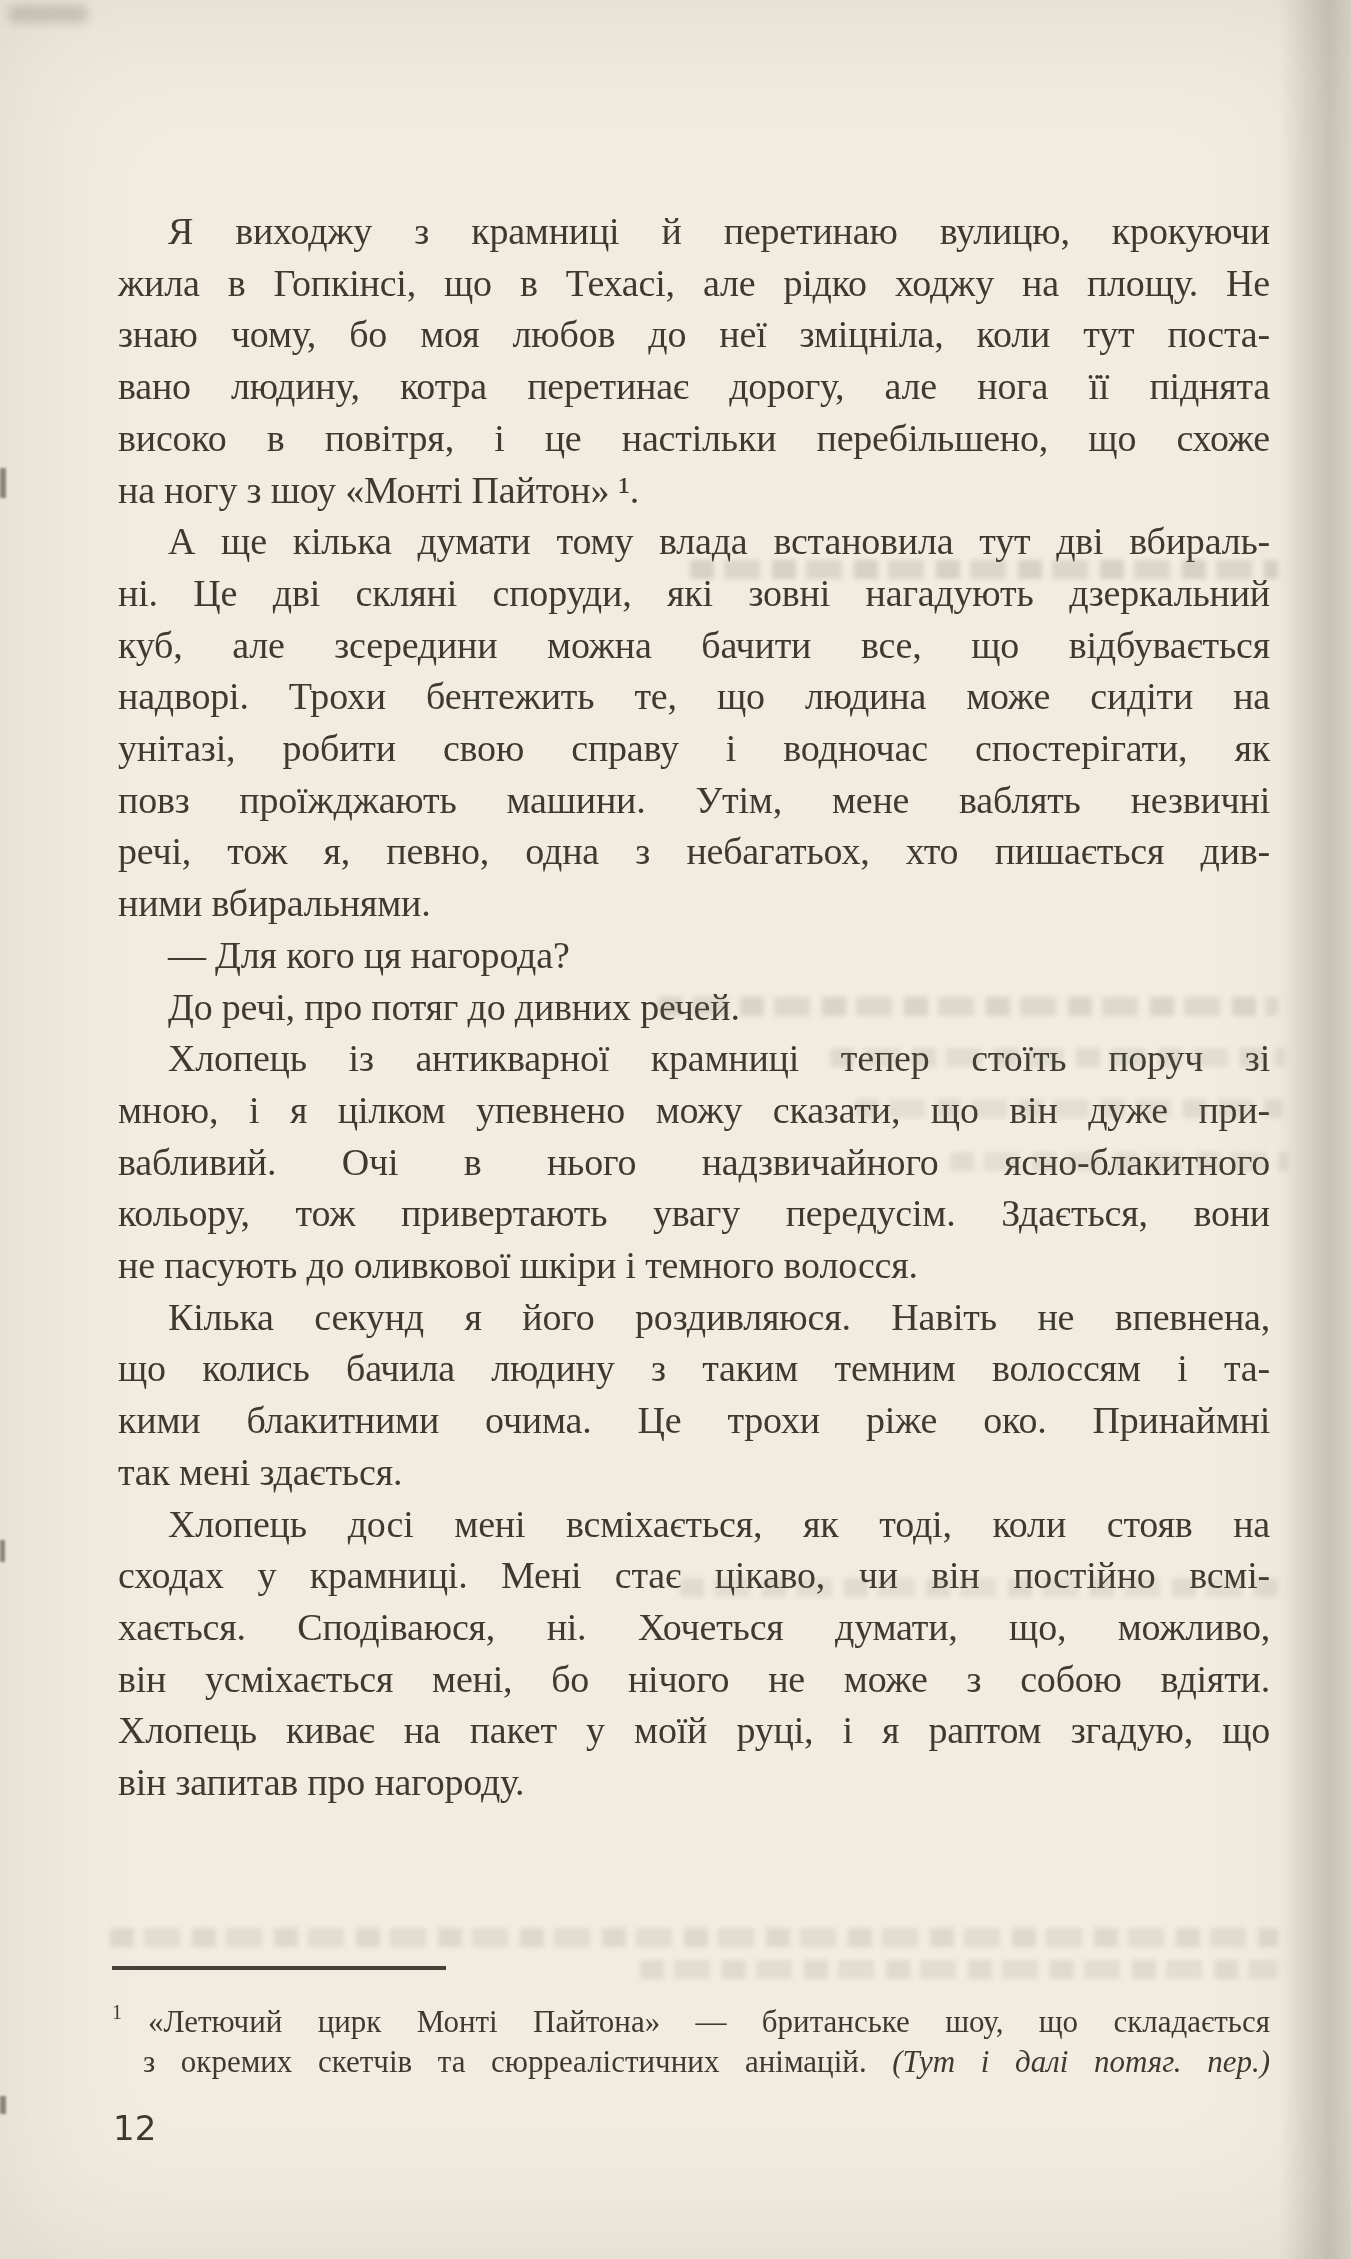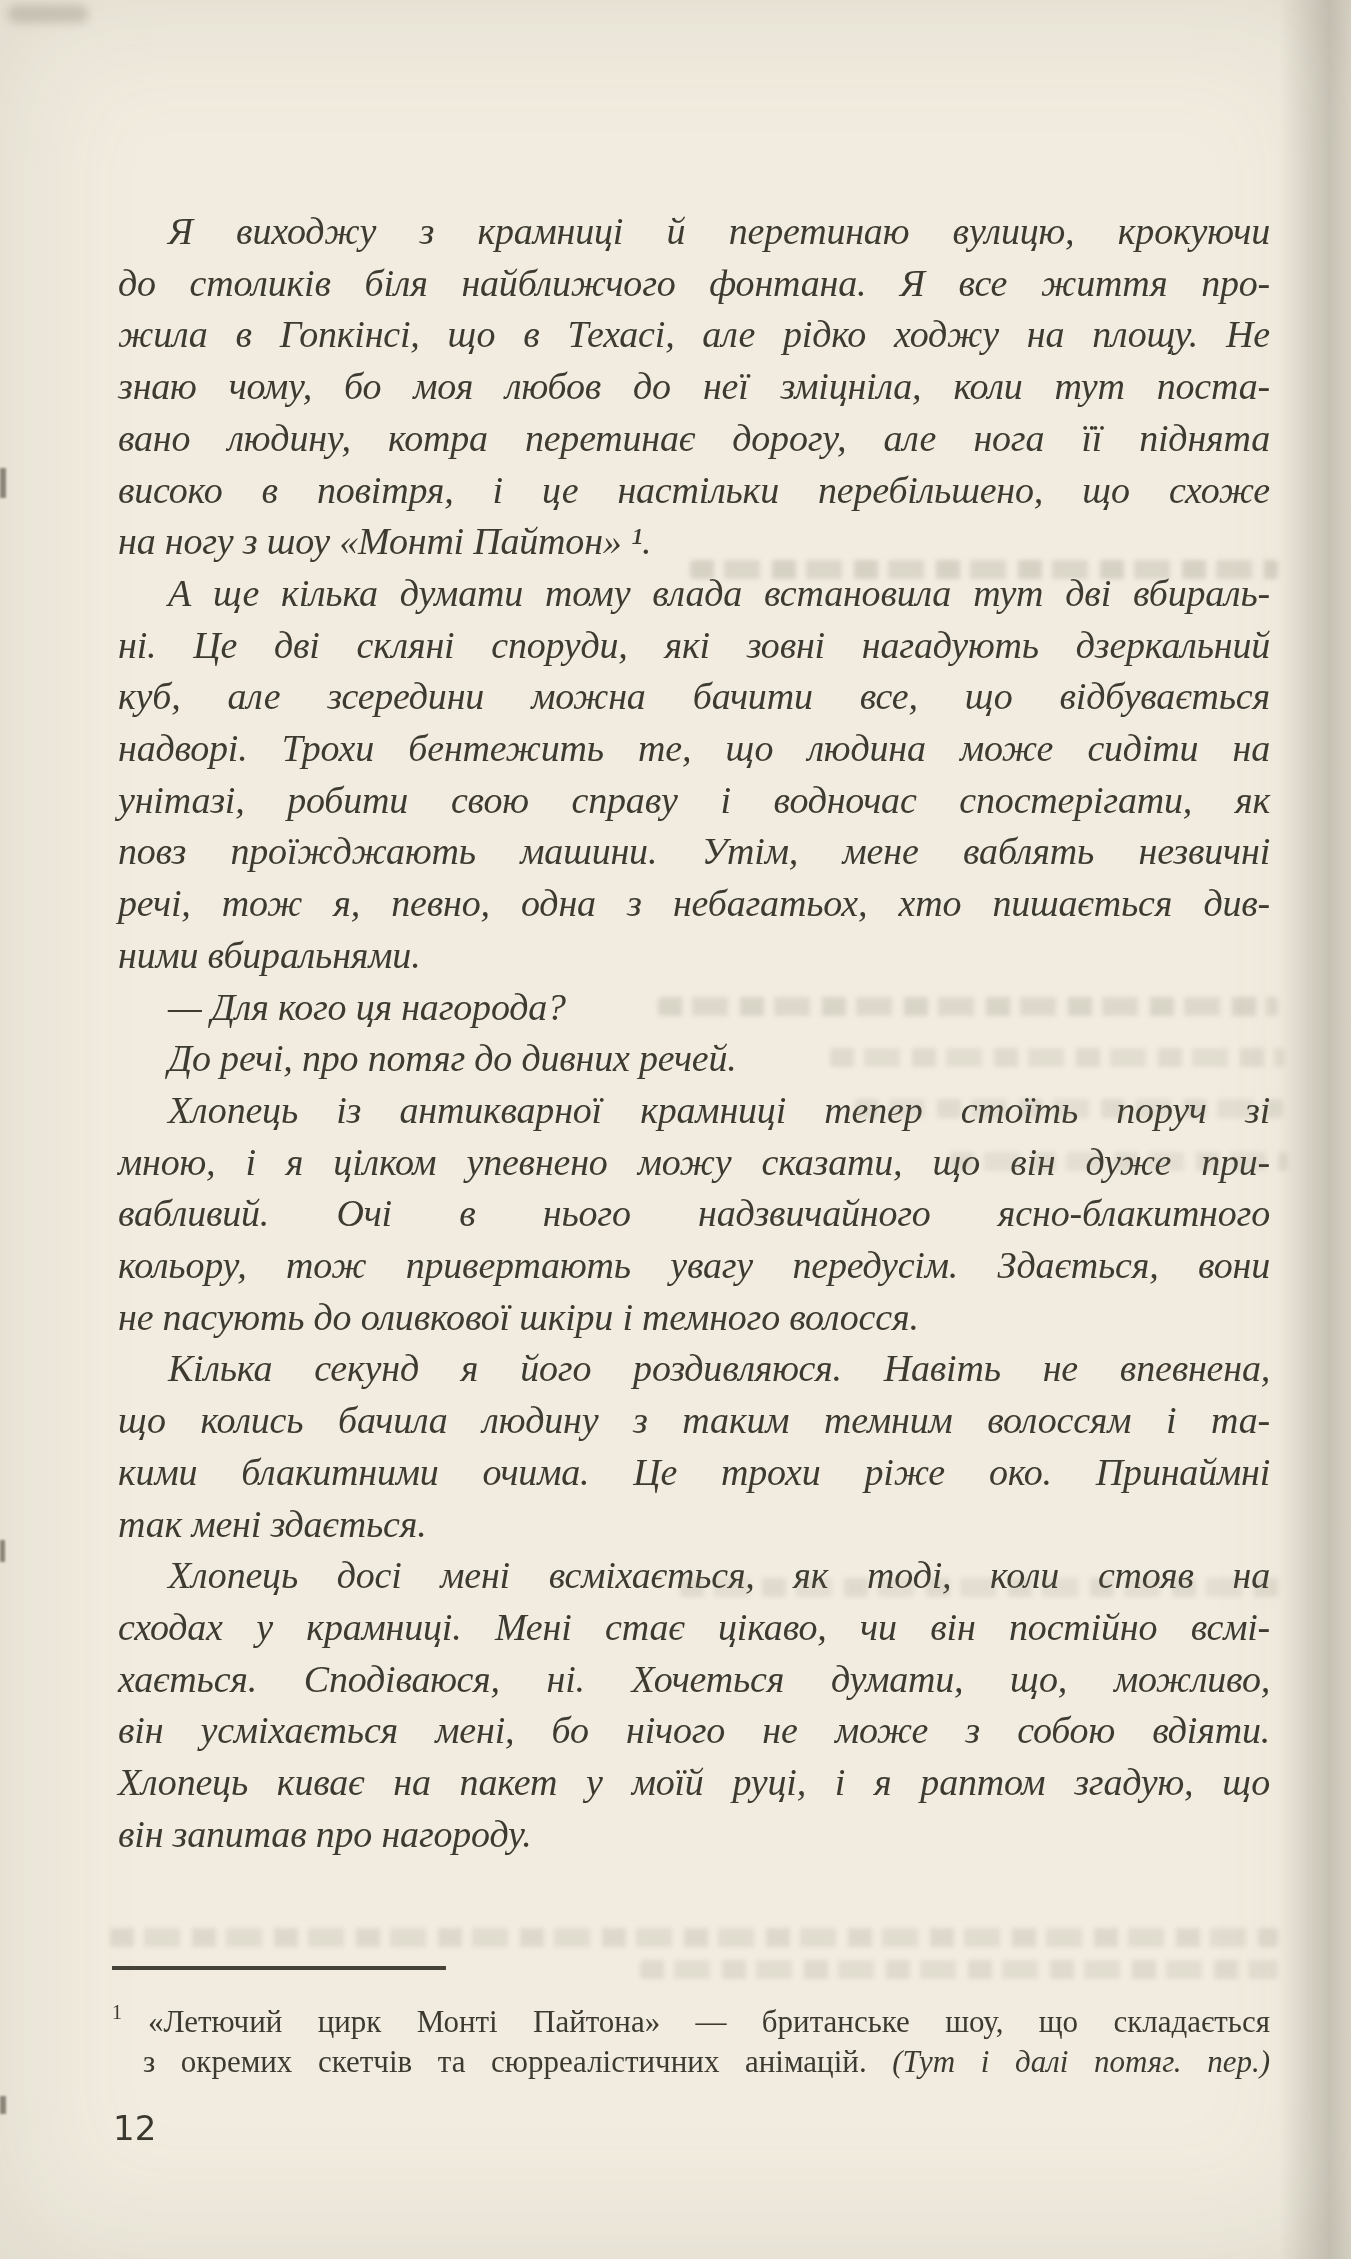"Я виходжу з крамниці й" .line { font-style: italic -> none }
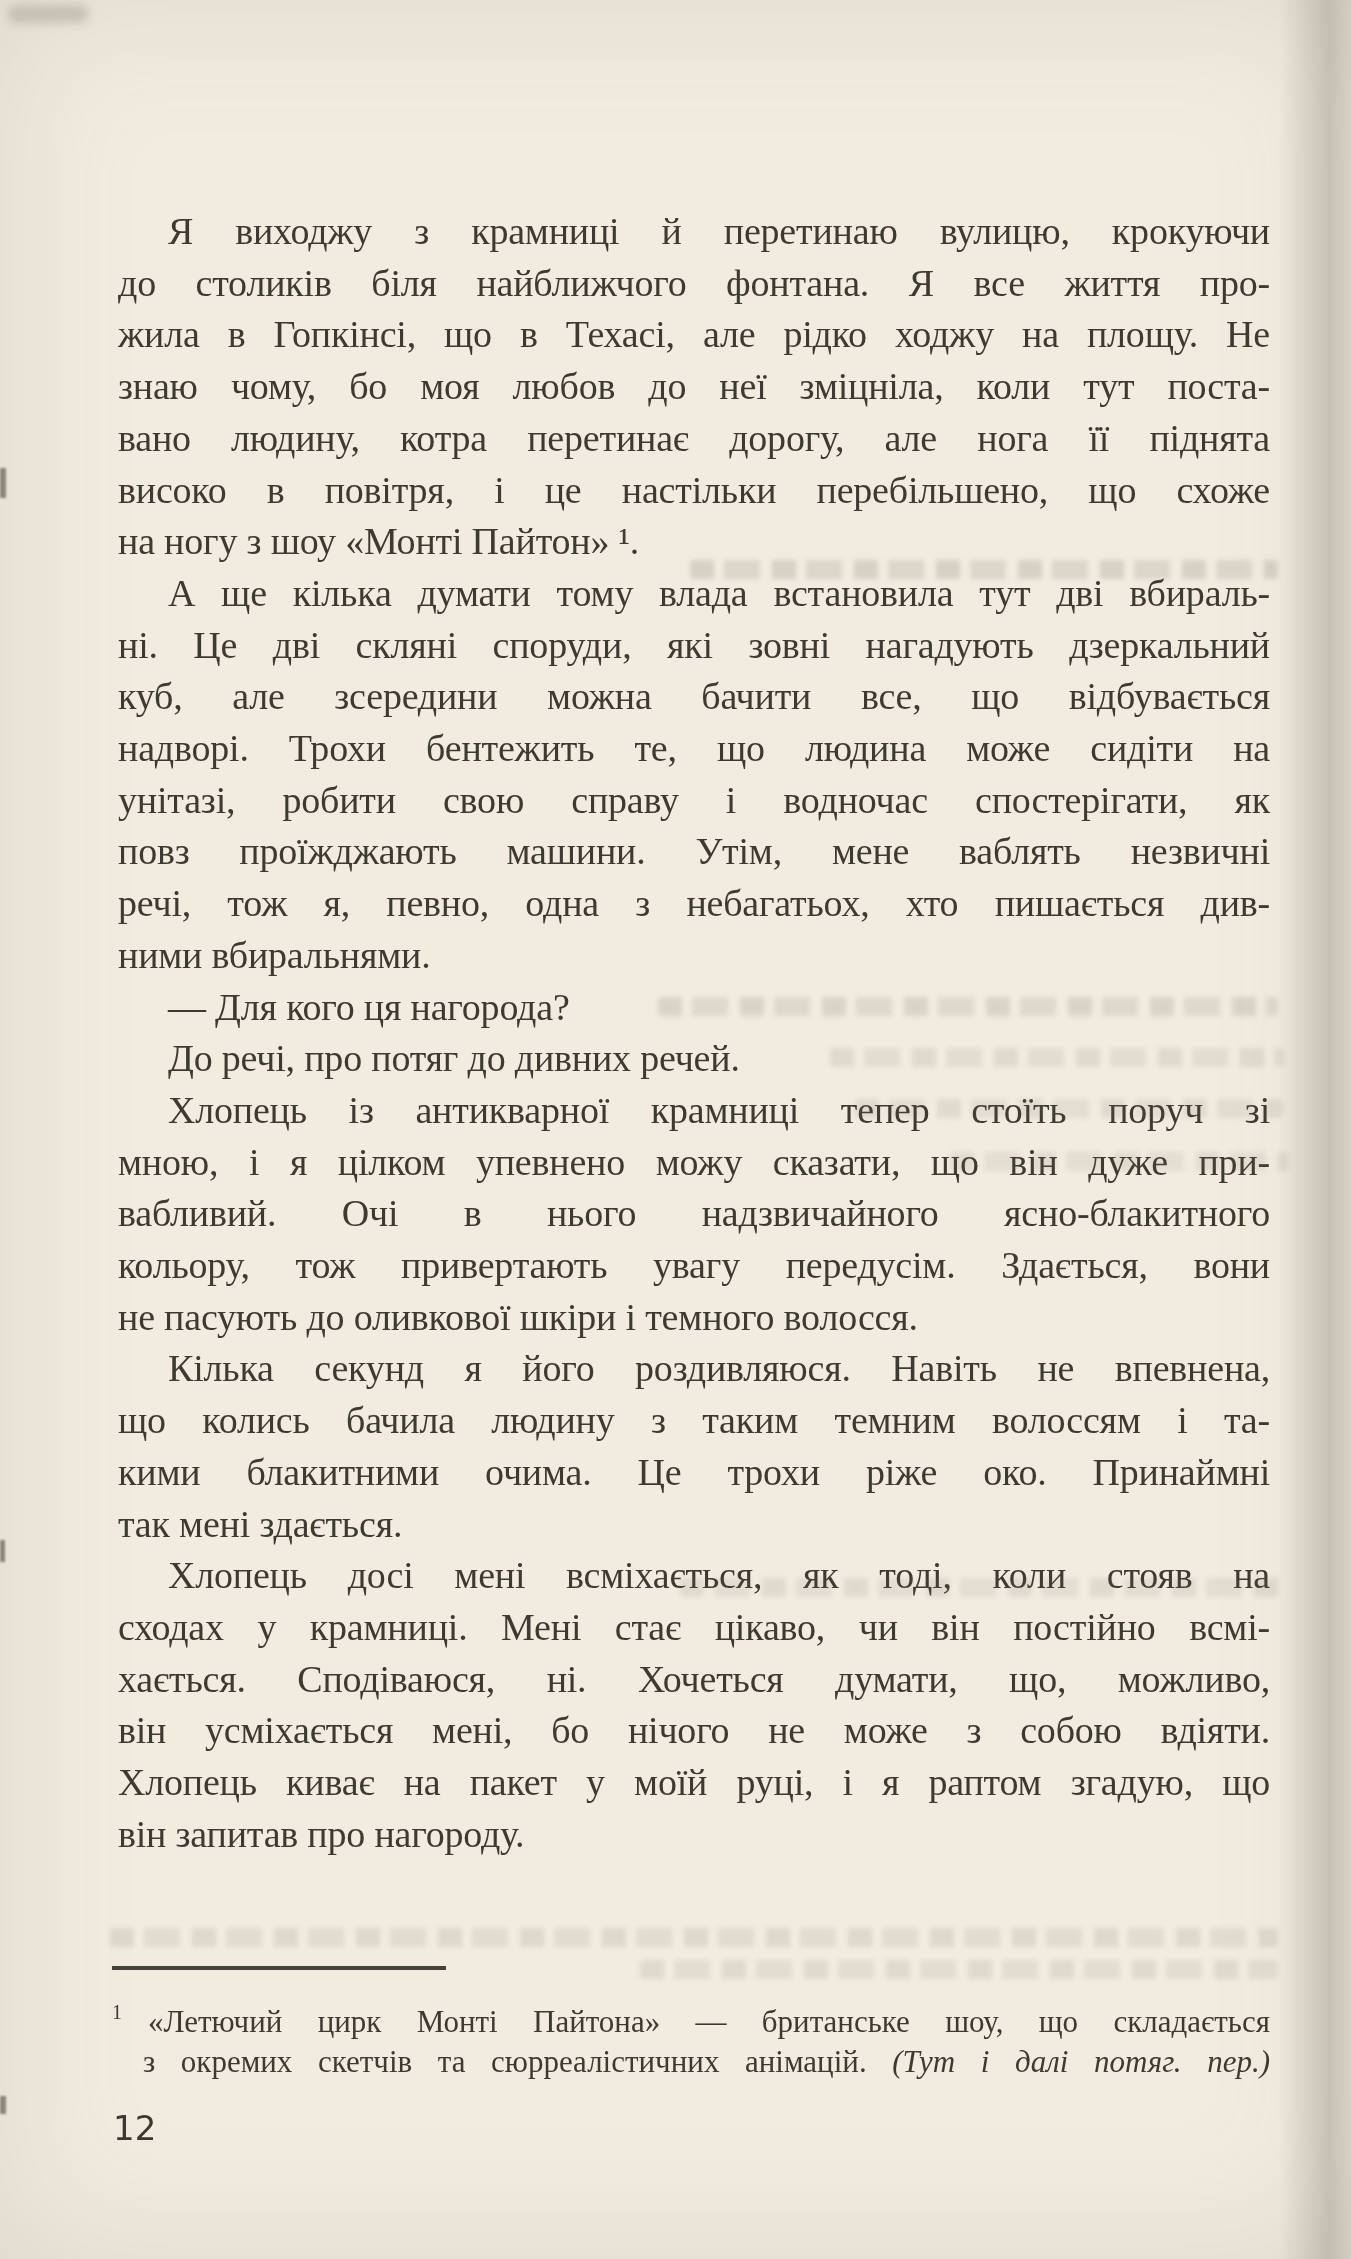"до столиків біля найближчого фонтана." div.line { html: <div>до столиків біля найближчого фонтана. Я все життя про-</div> -> none }
